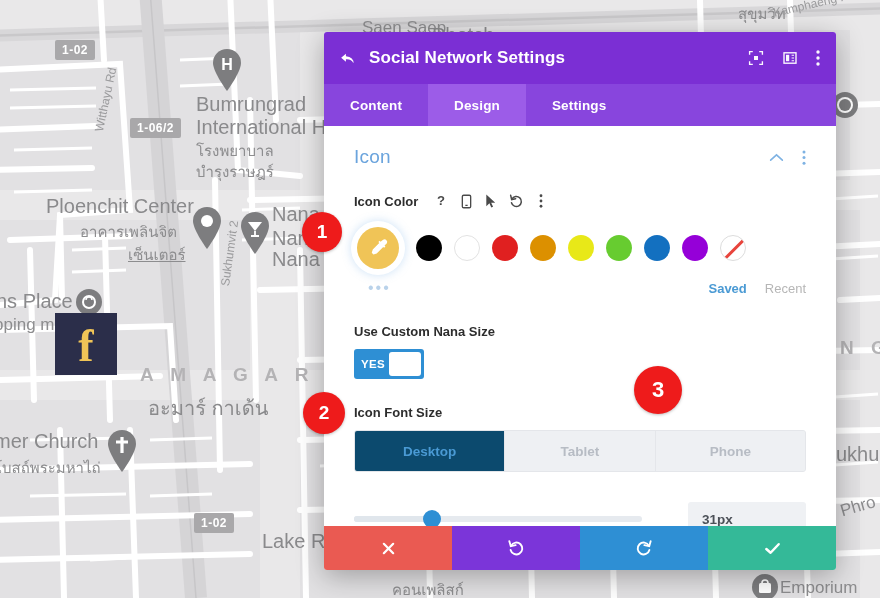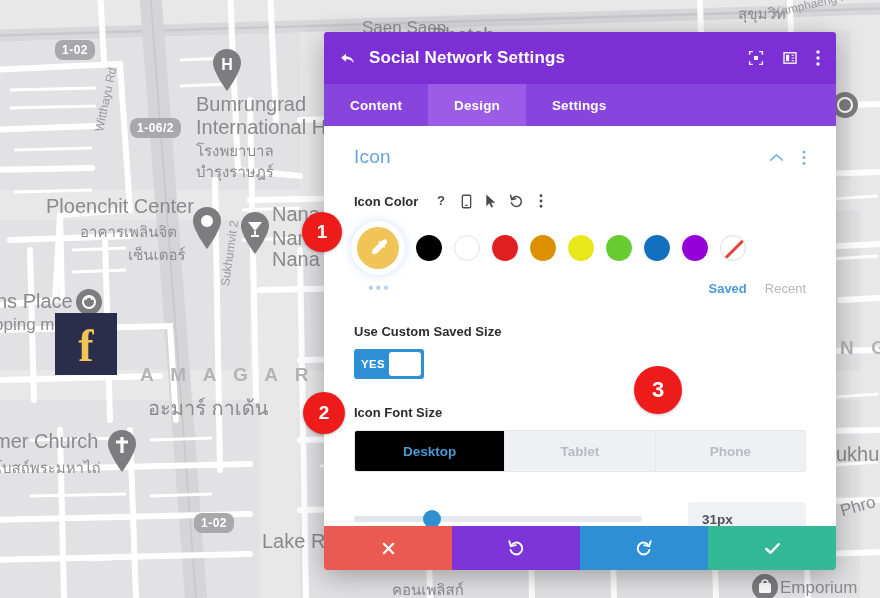"1-02" .shield { border-radius: 8px -> 2px }
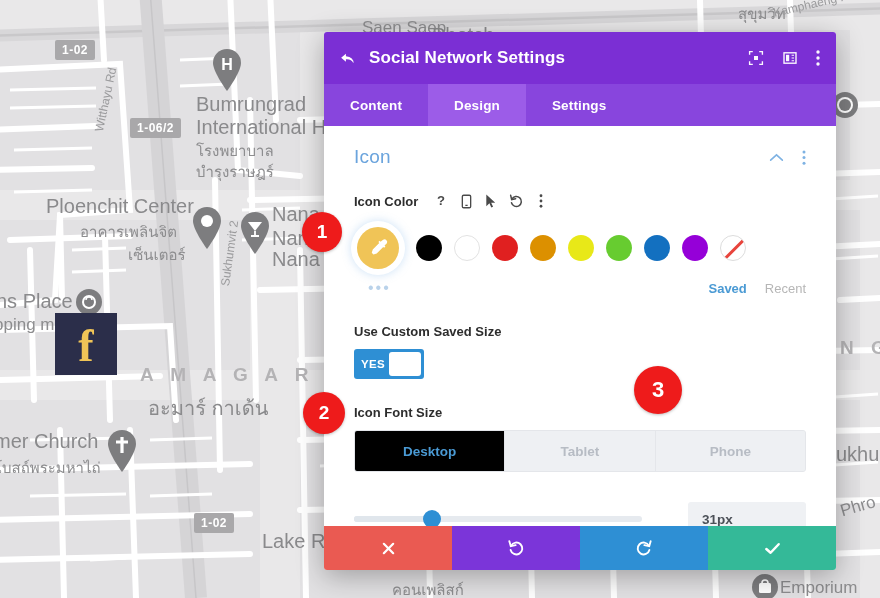"เซ็นเตอร์" div.map-label { text-decoration: none -> underline }
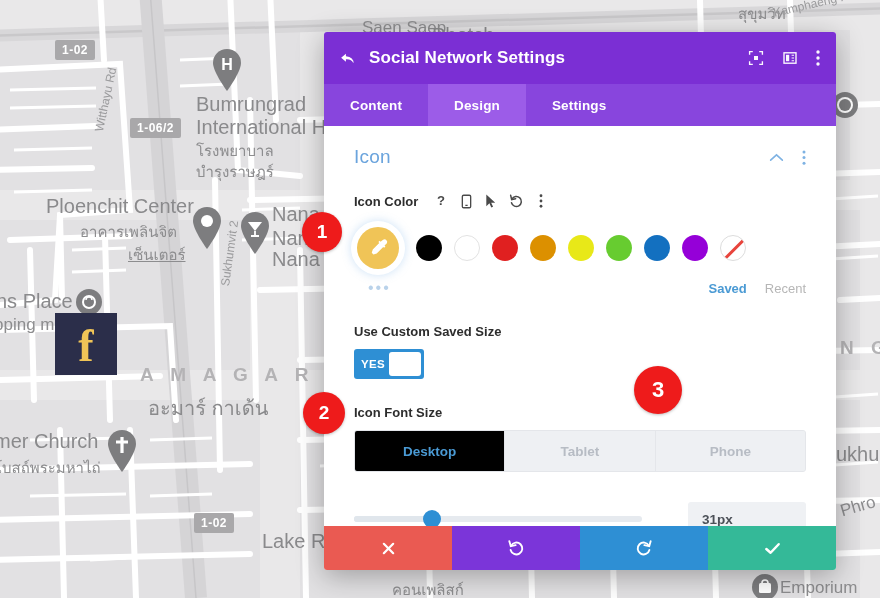"Use Custom Saved Size" div.block-label { text: Saved -> Nana }
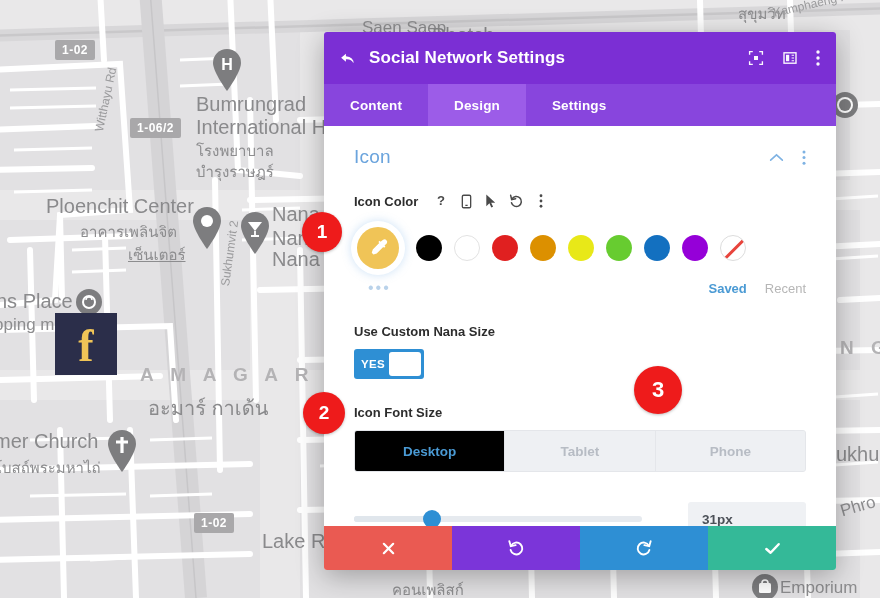"Desktop" .device-tab.active { background: #000000 -> #0c4a6e }
